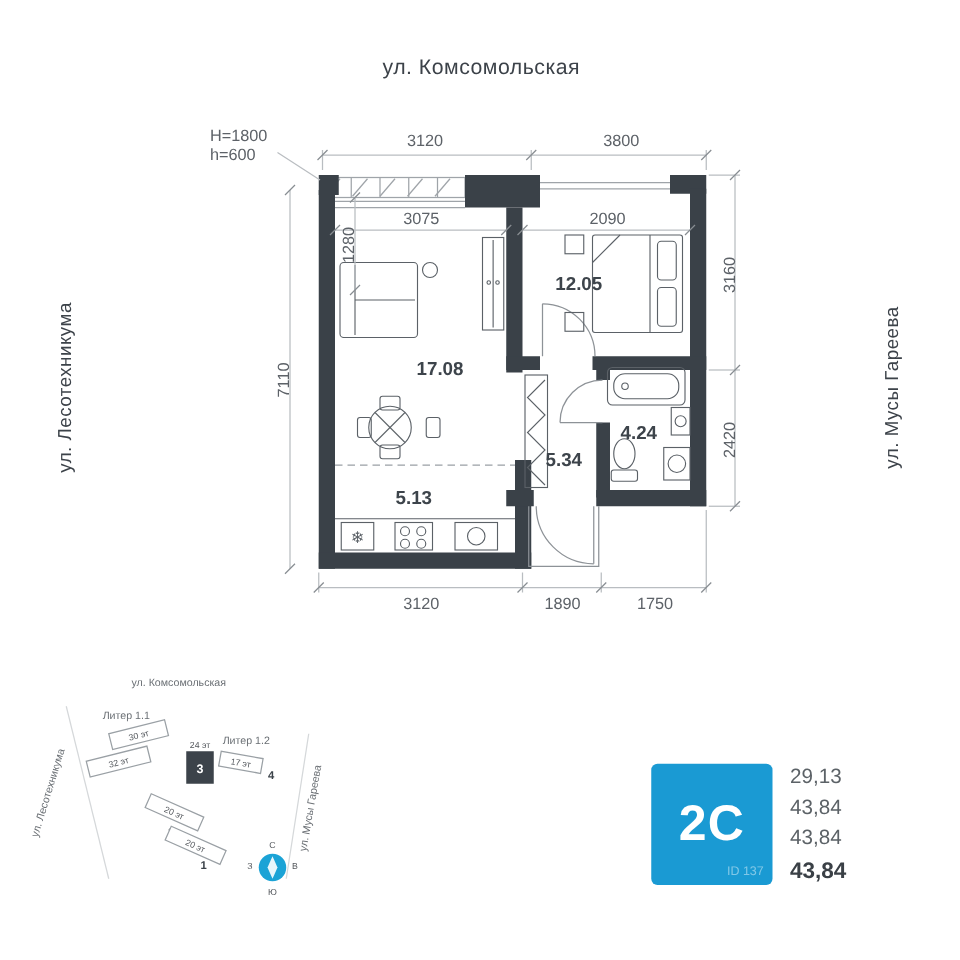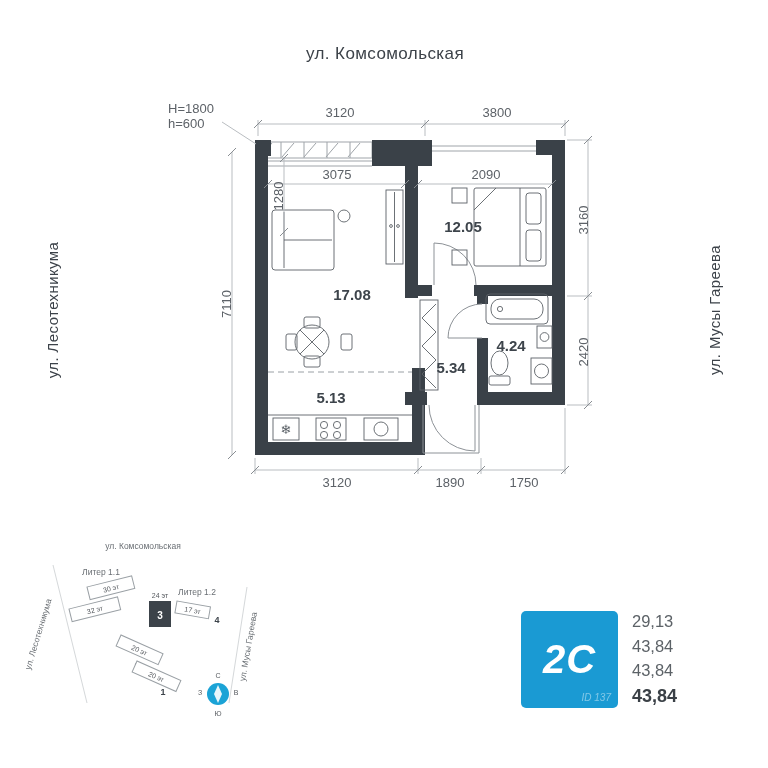"2С" .badge { font-style: italic -> none }
